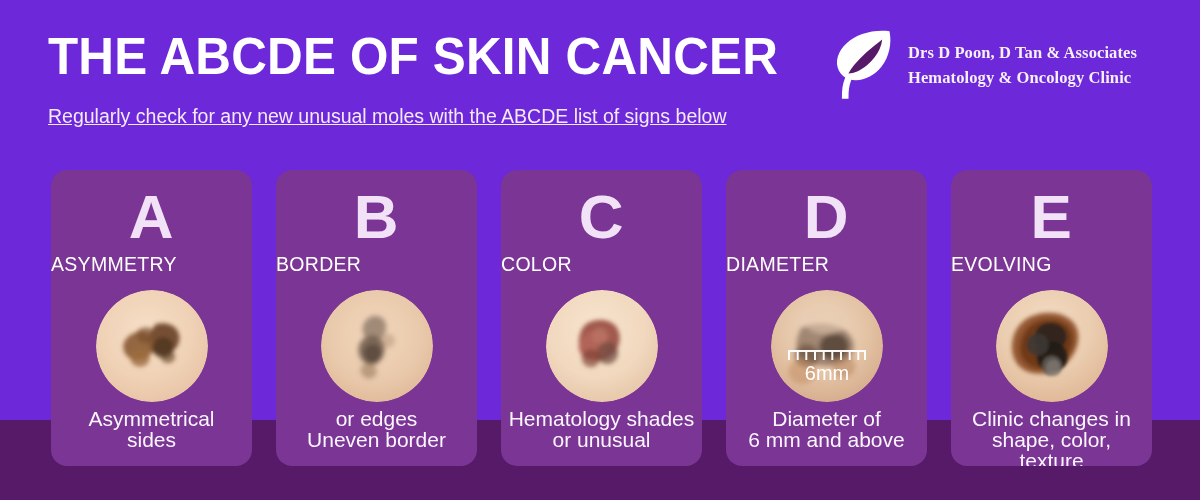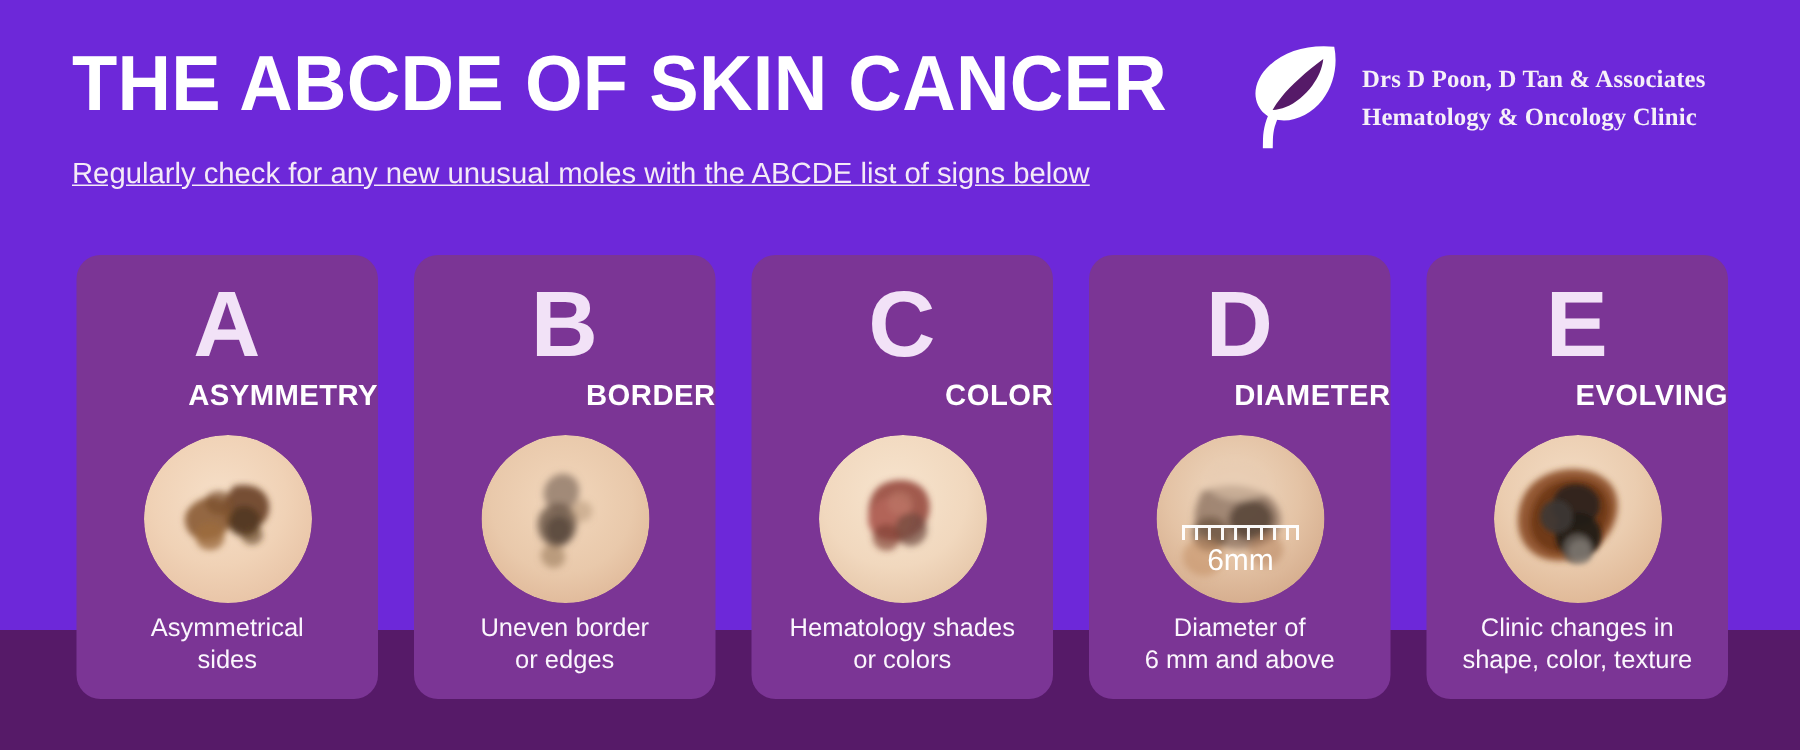"ASYMMETRY" .card-label { font-weight: 700 -> 400; text-align: right -> left }
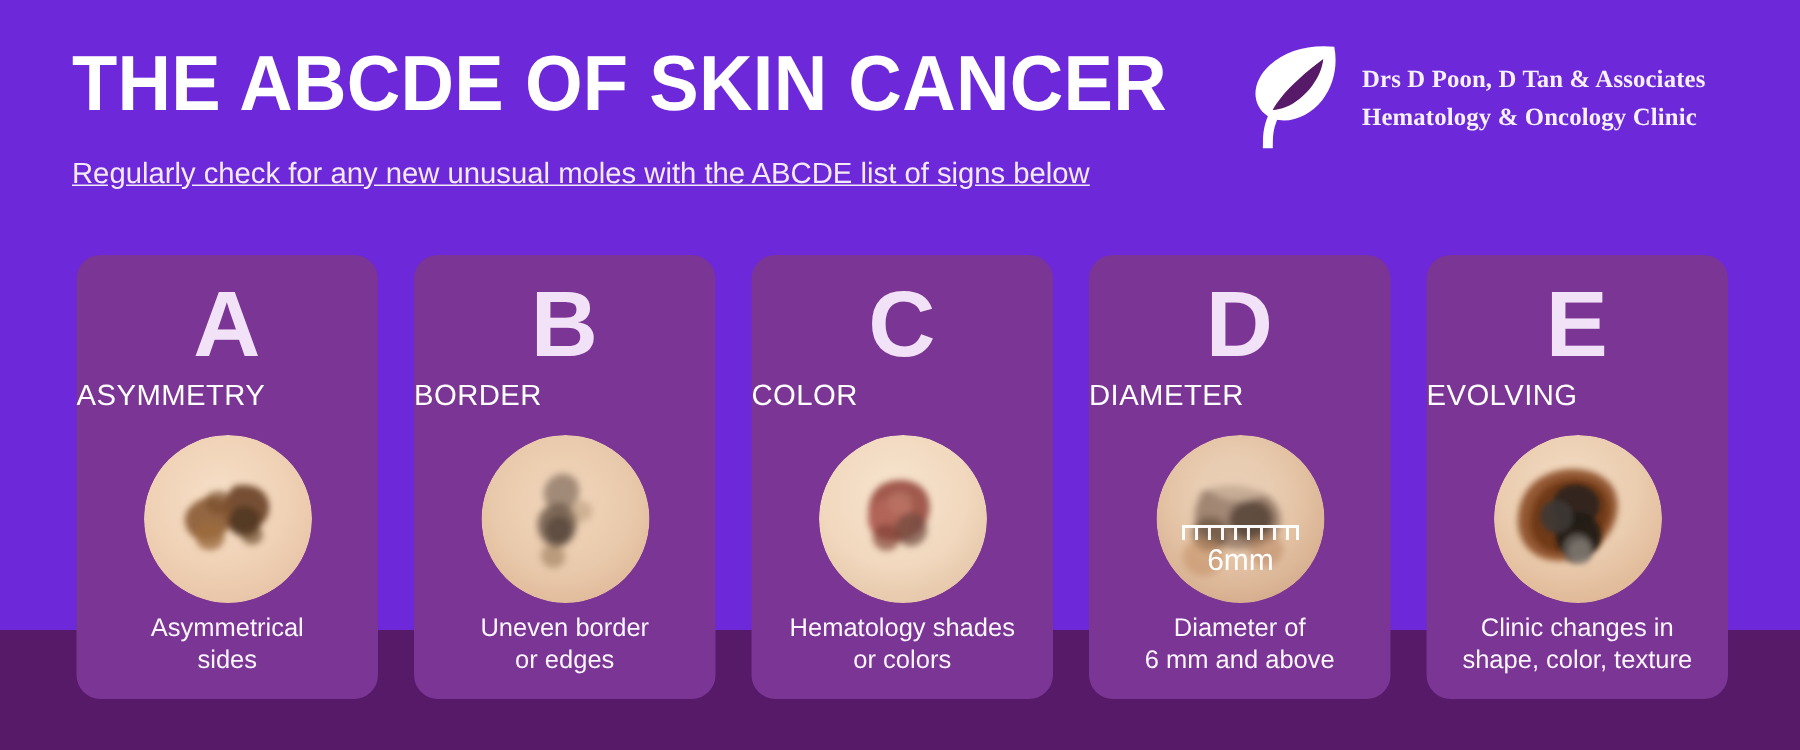"Asymmetrical" .card-desc { font-size: 17px -> 21px }
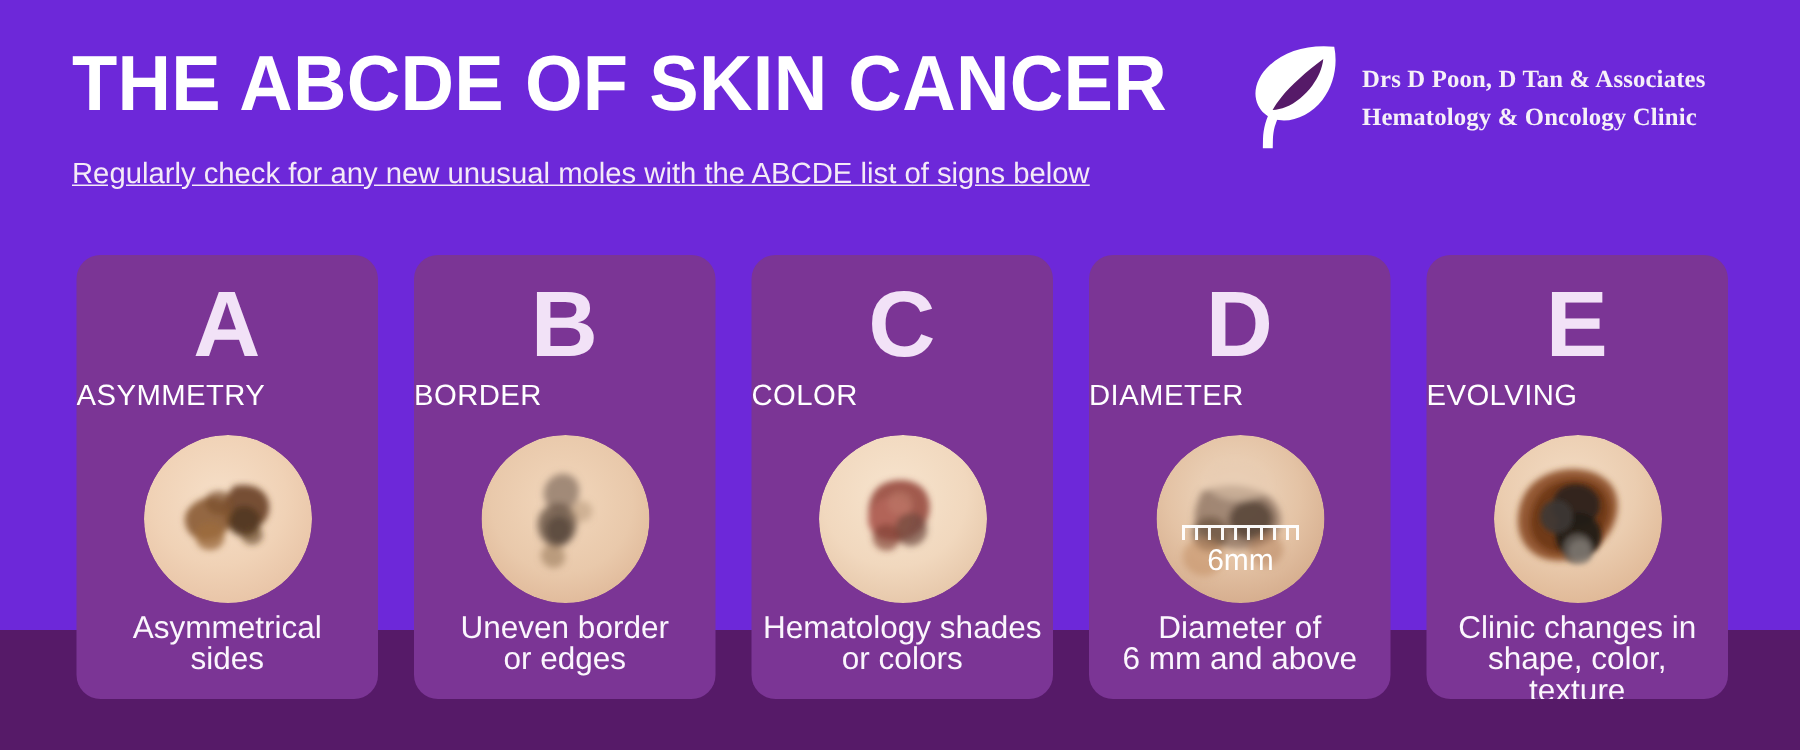"Uneven border" span.ln { order: before "or edges" -> after "or edges" }
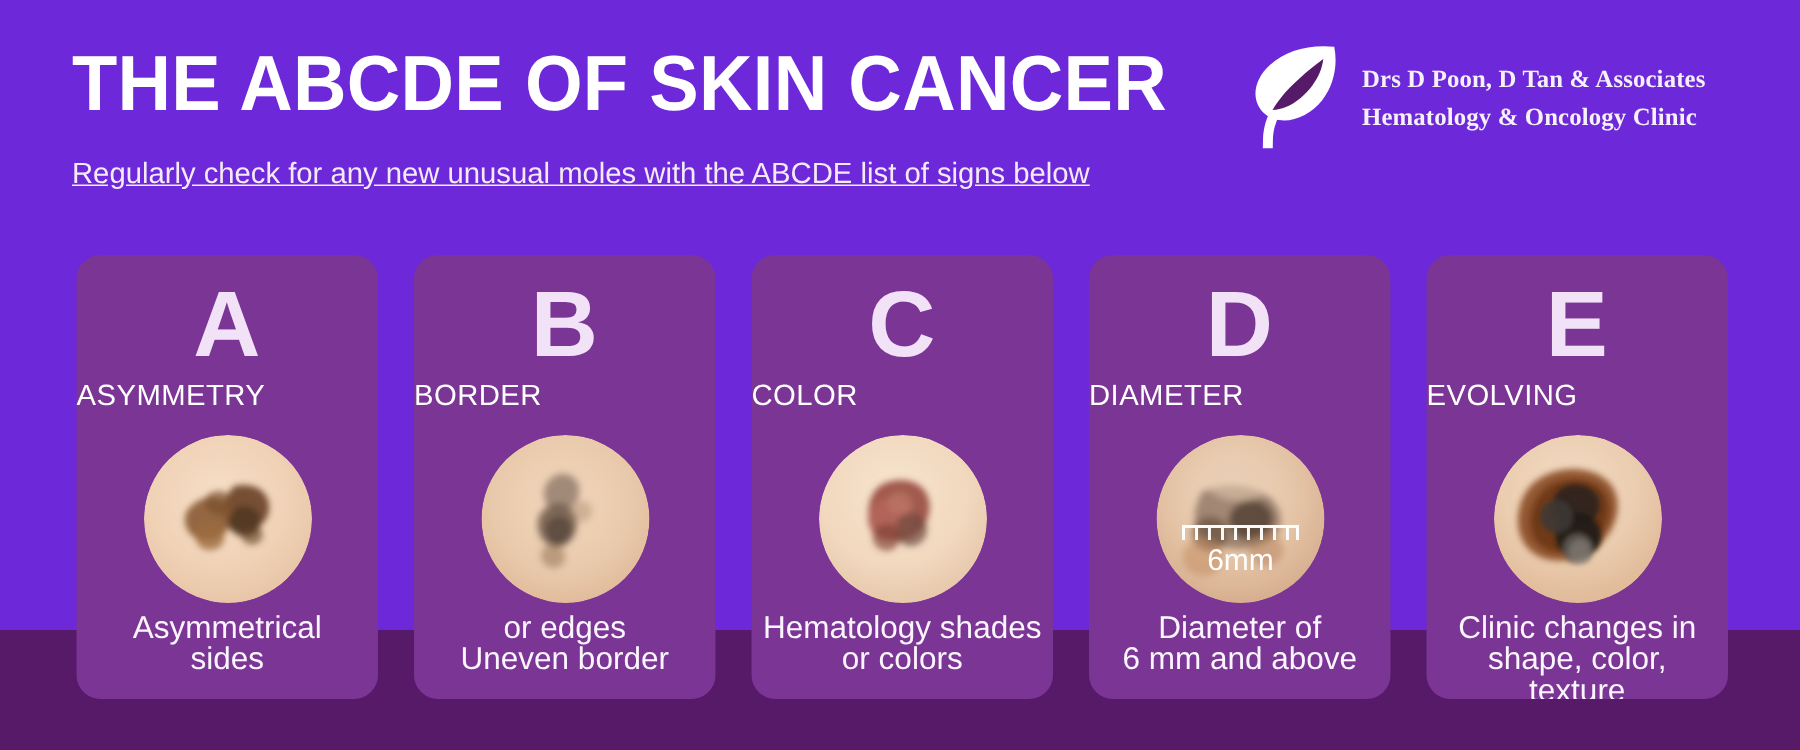"or colors" span.ln { text: colors -> unusual }
